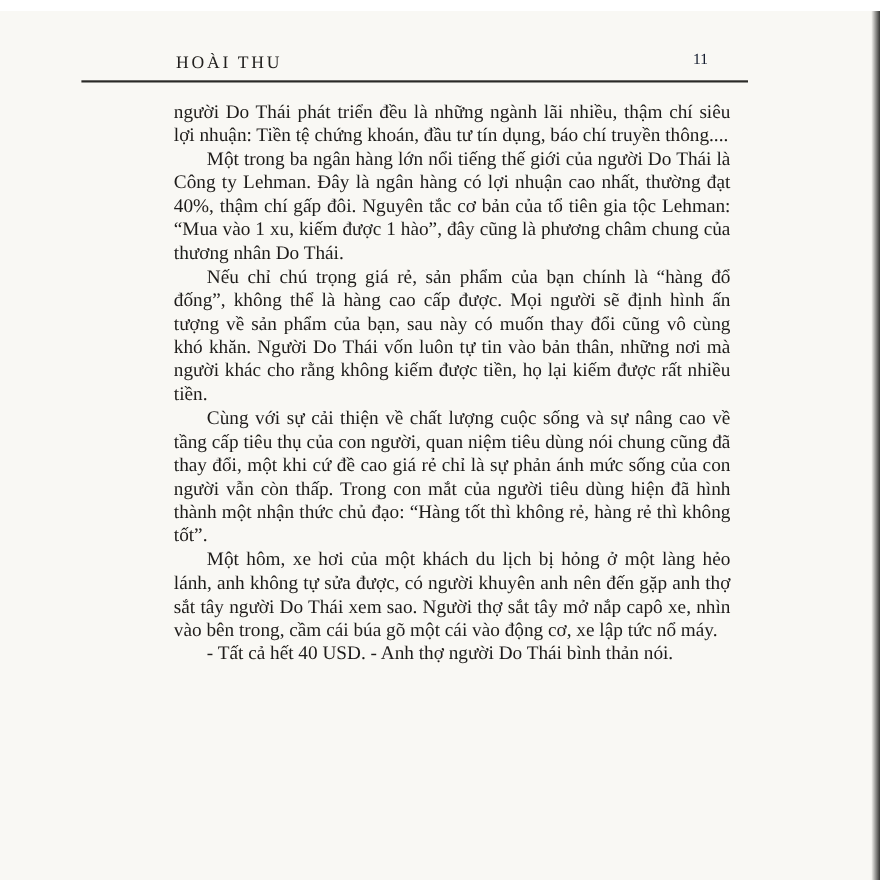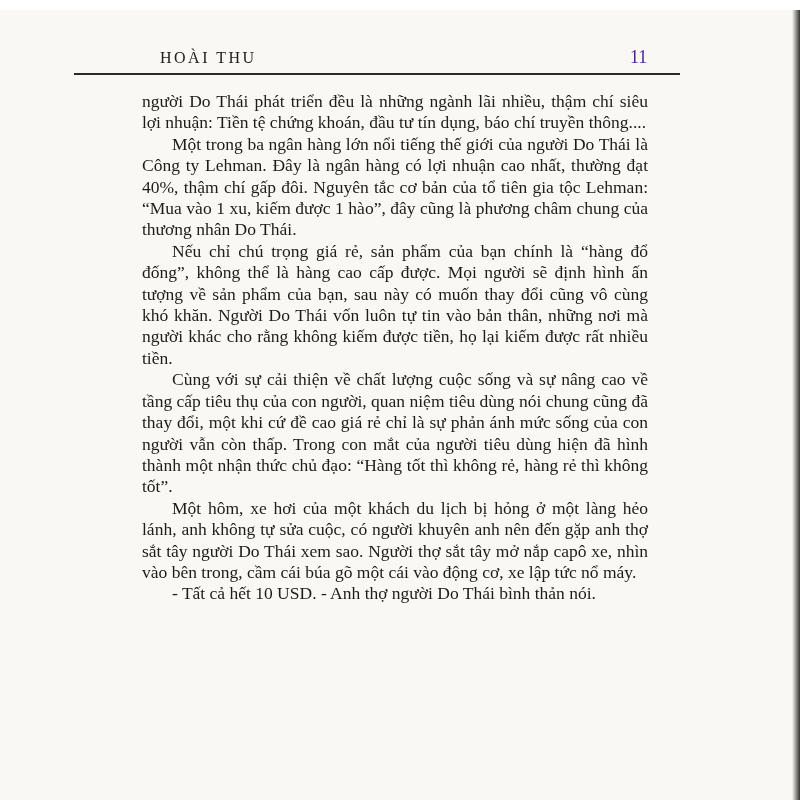"11" .page-number { color: #4c1d95 -> #0f172a; font-size: 18px -> 14px }
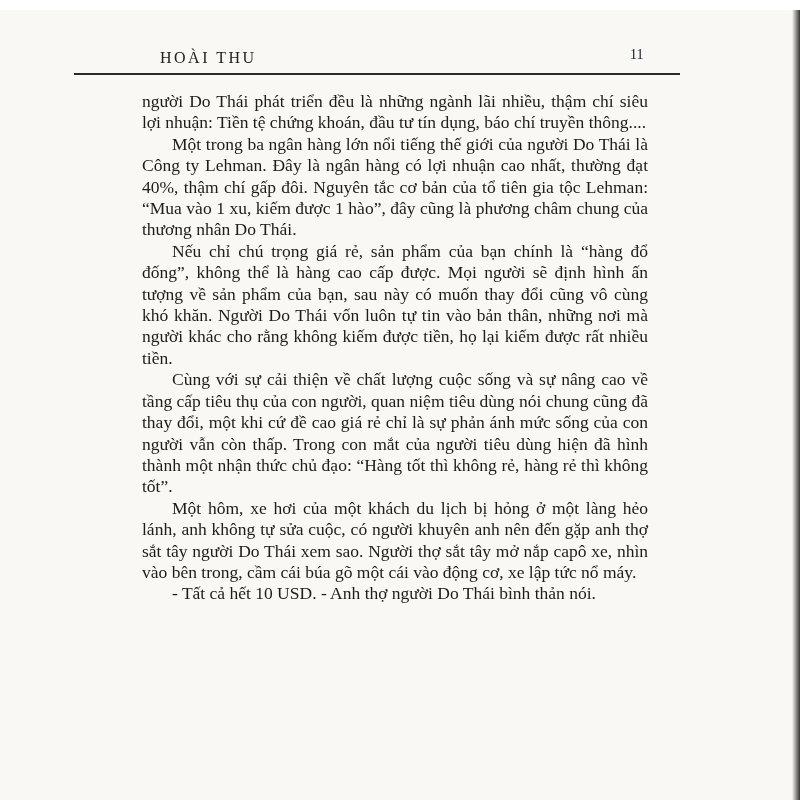"người Do Thái phát triển" .body-text { left: 142px -> 158px }
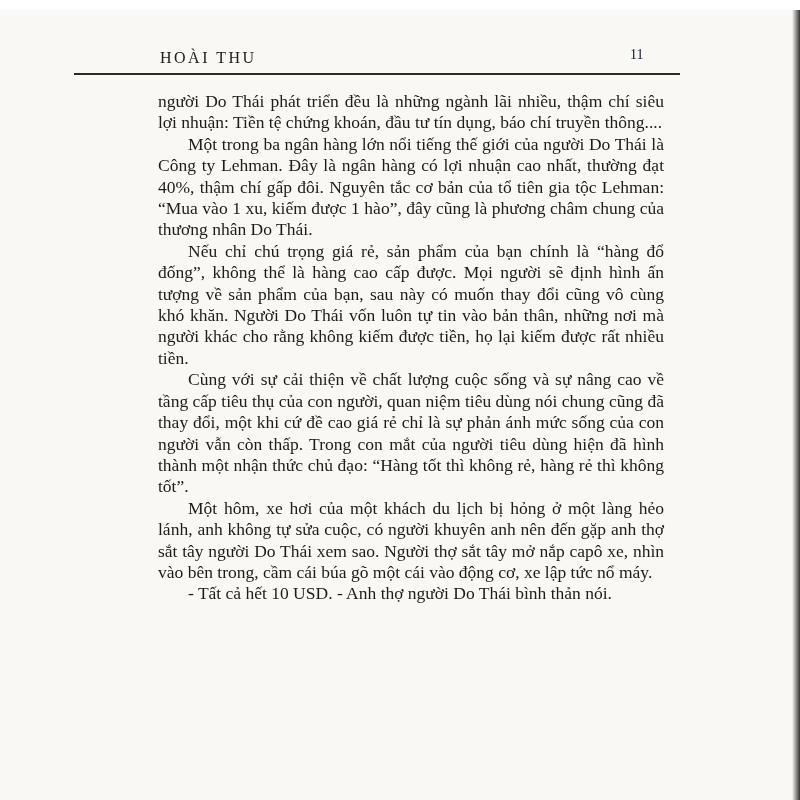"Một hôm, xe hơi của" p.para { text: cuộc -> được }
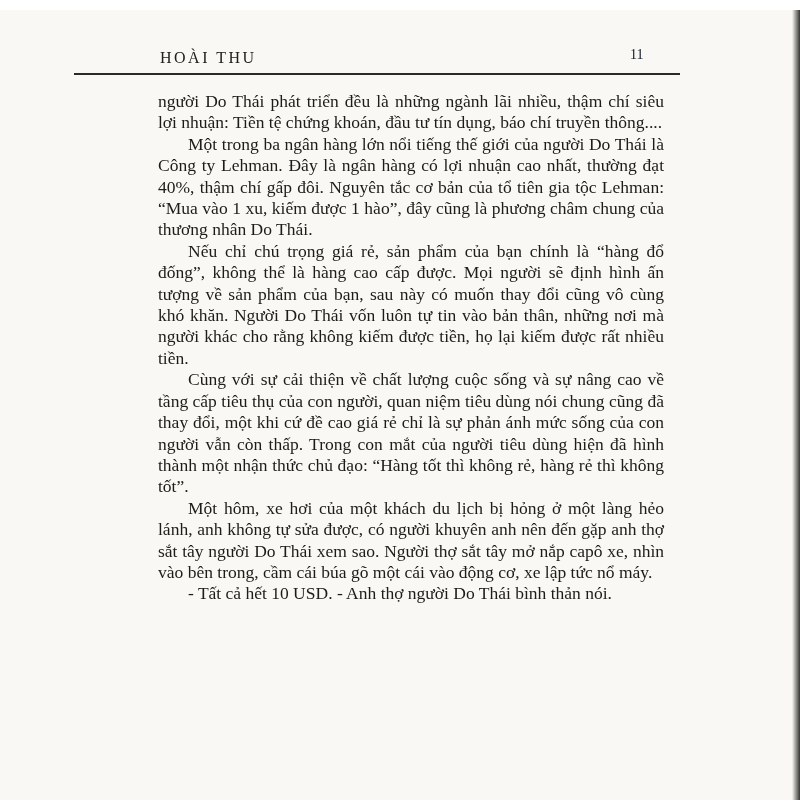"- Tất cả hết 10" p.para { text: 10 -> 40 }
